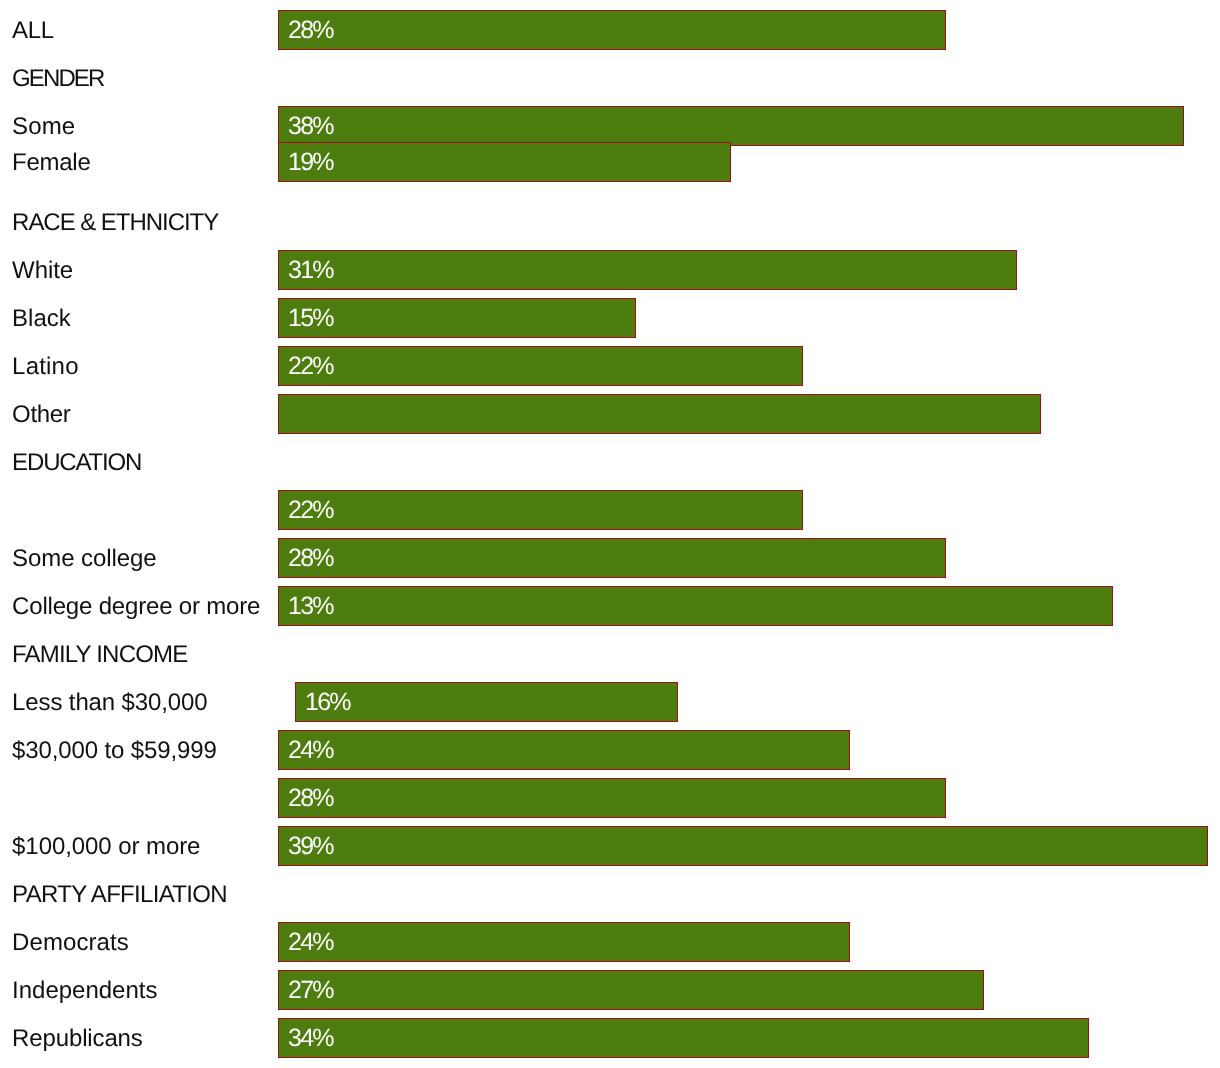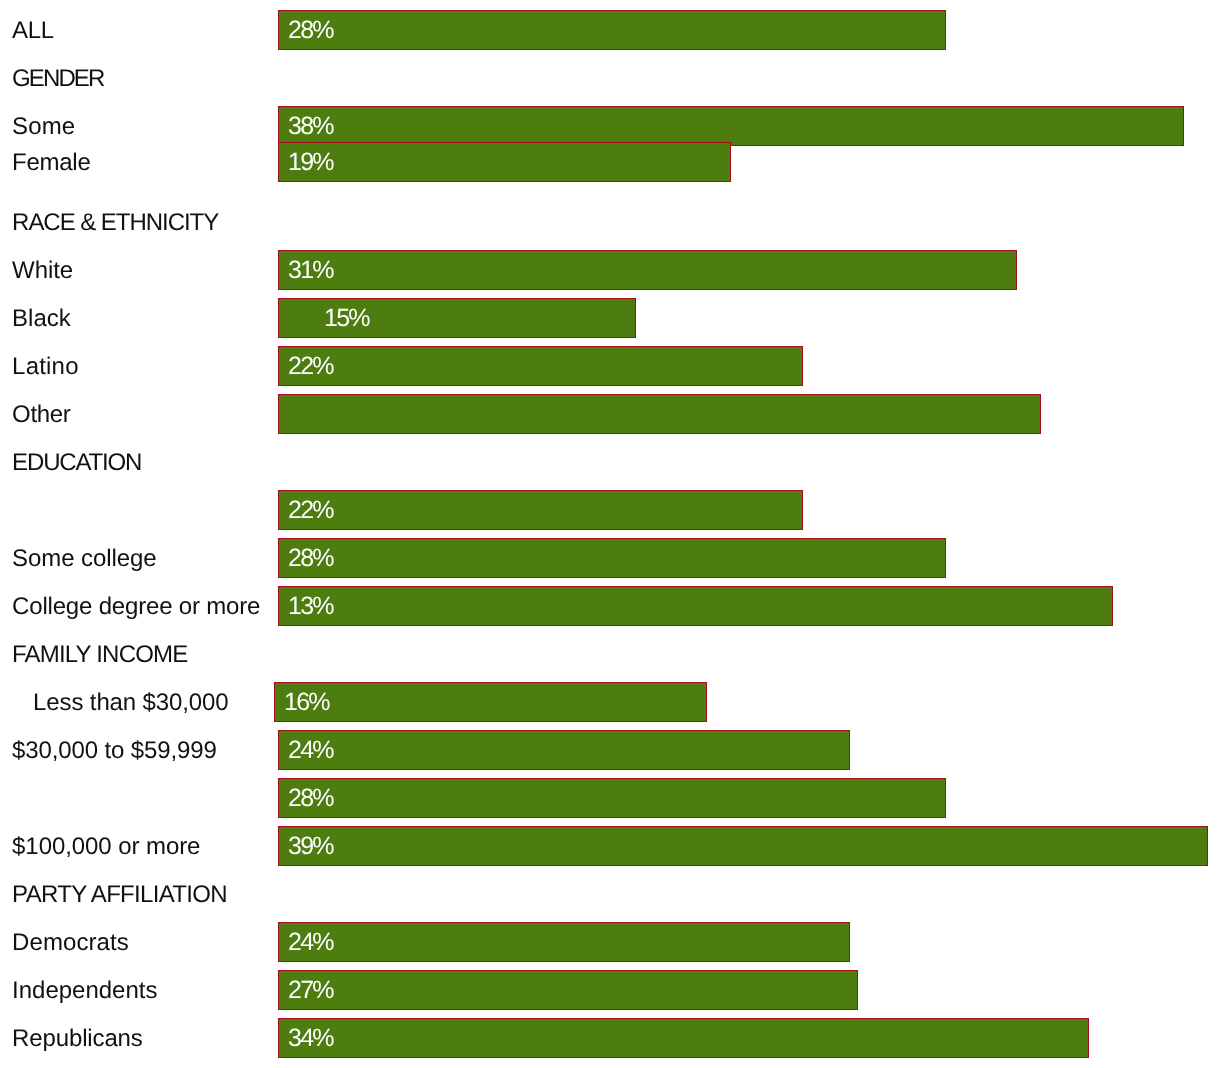"15%" span.bar-value { margin-left: 36px -> none }
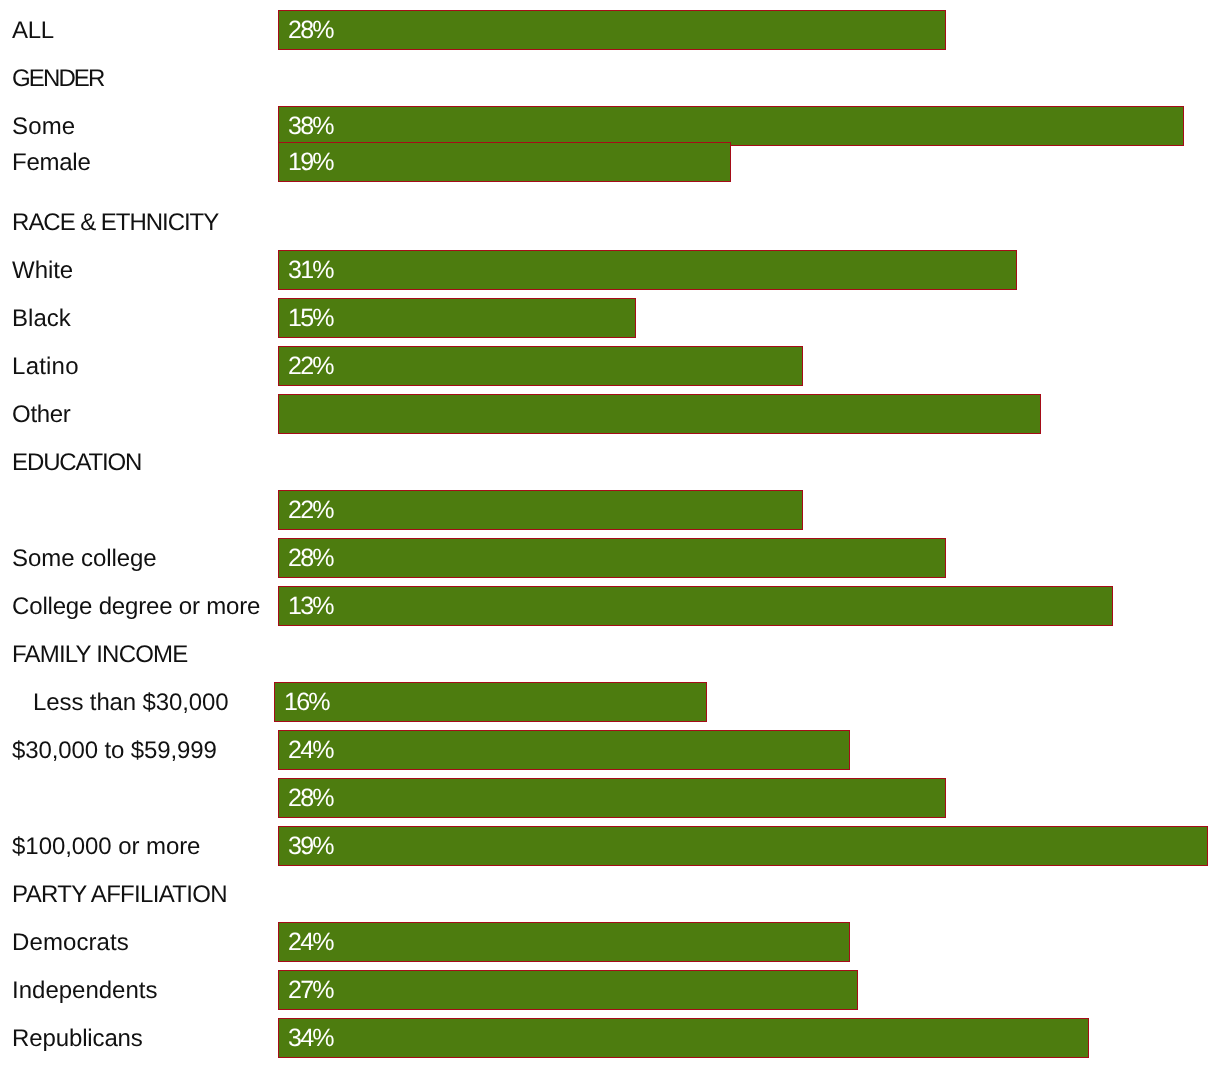"Less than $30,000" div.cat-label { margin-left: 21px -> none }
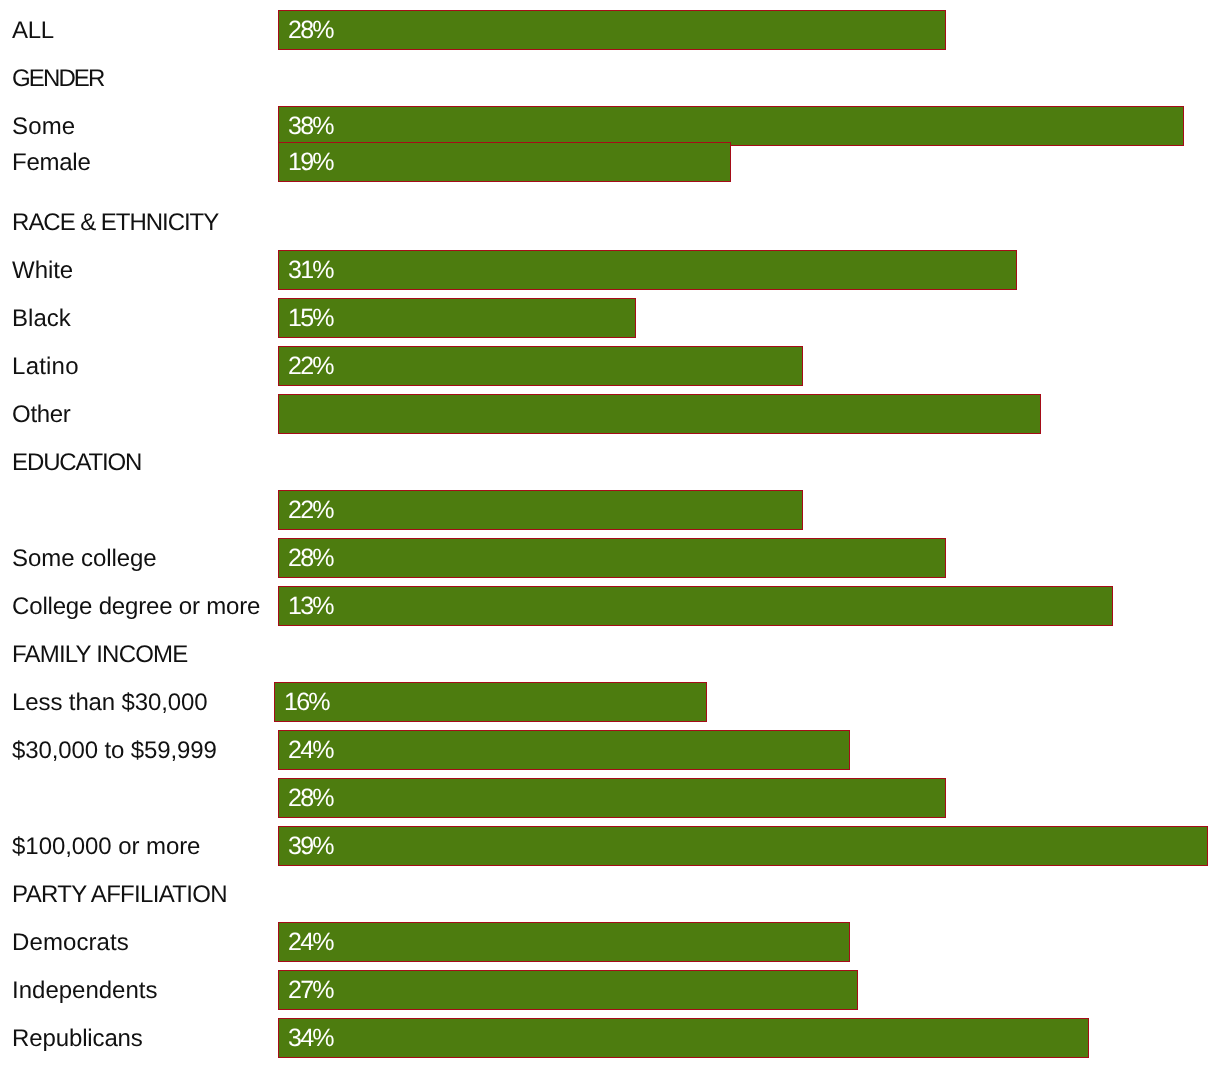"16%" div.bar { left: 274px -> 295px; width: 433px -> 383px }
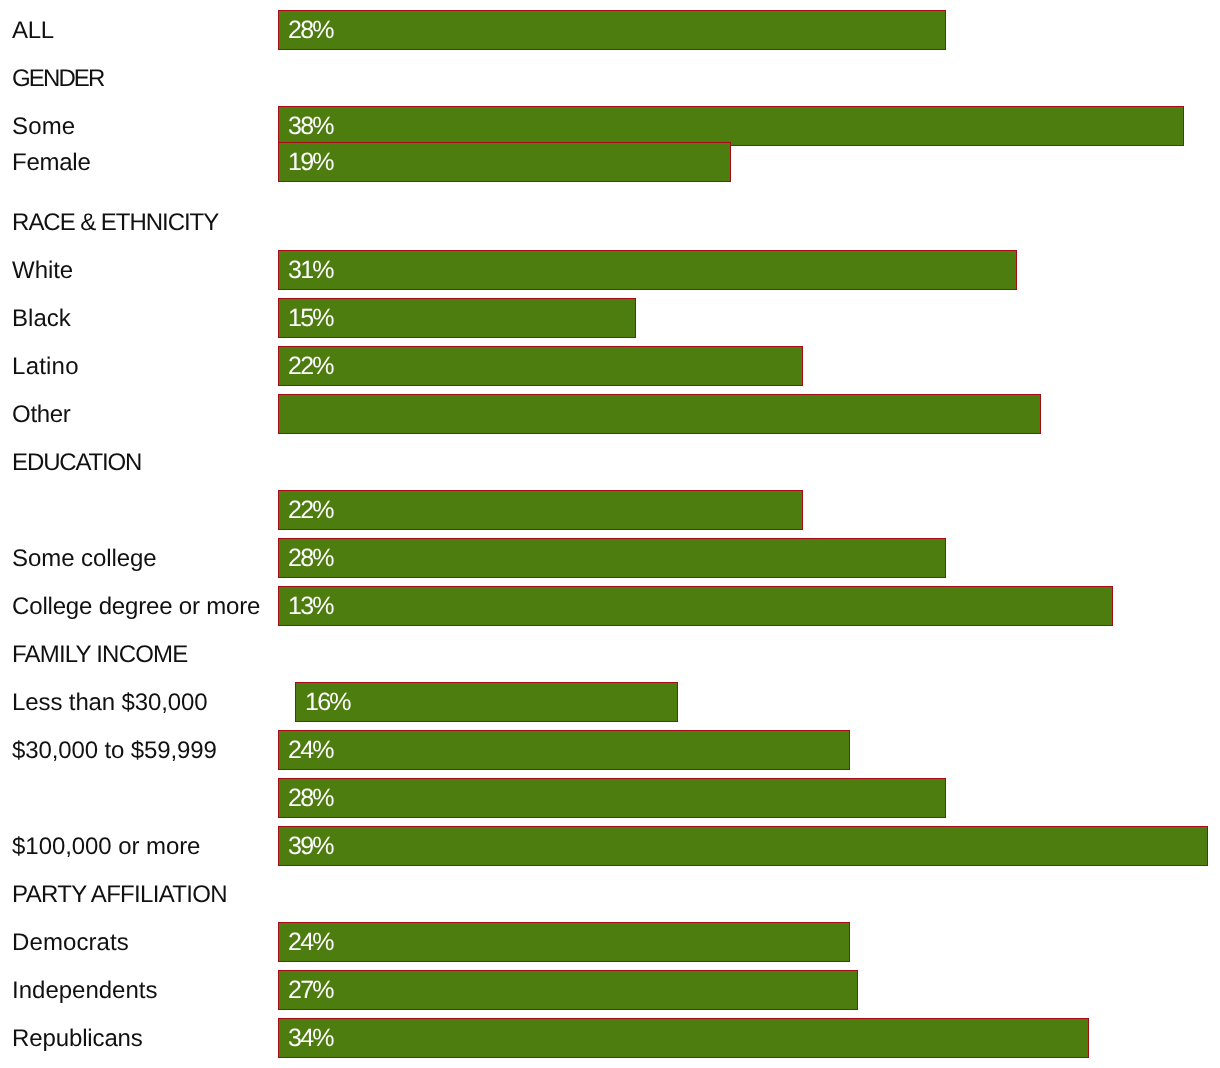"27%" div.bar { width: 580px -> 706px }
